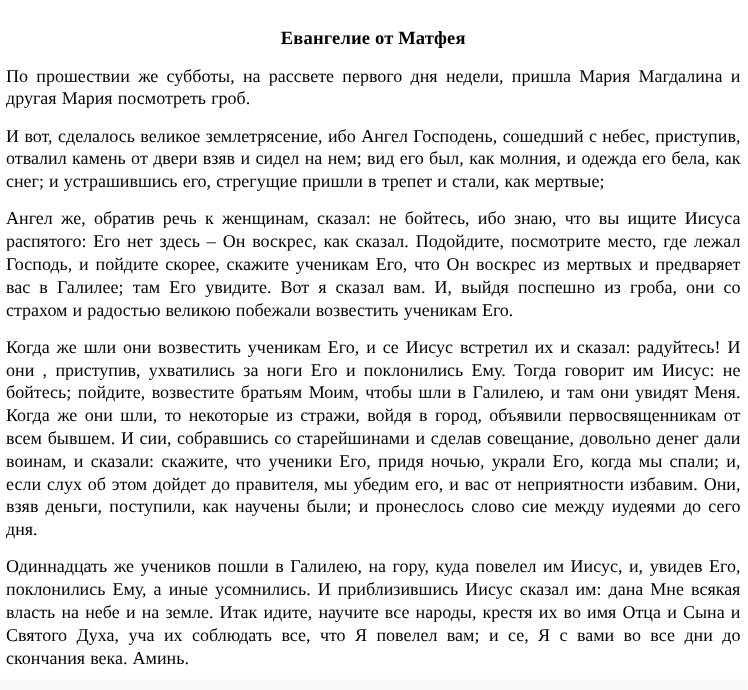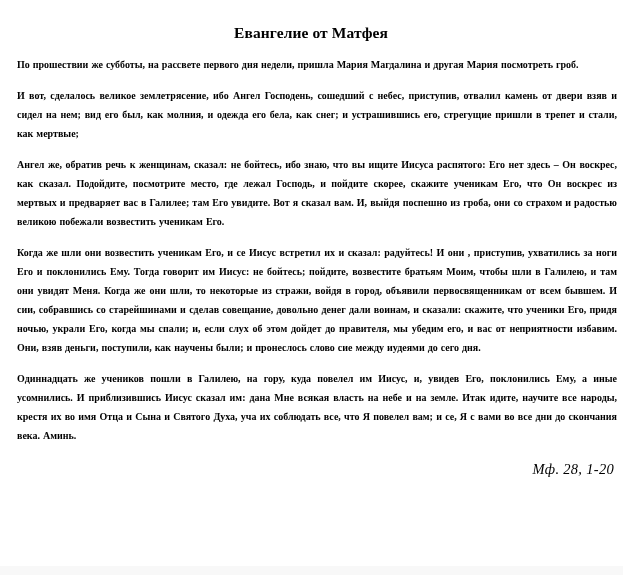"По прошествии же субботы, на" .para { font-size: 10px -> 15px; font-weight: bold -> none; margin: 0 0 12px 12px -> 0 0 12px 0 }
